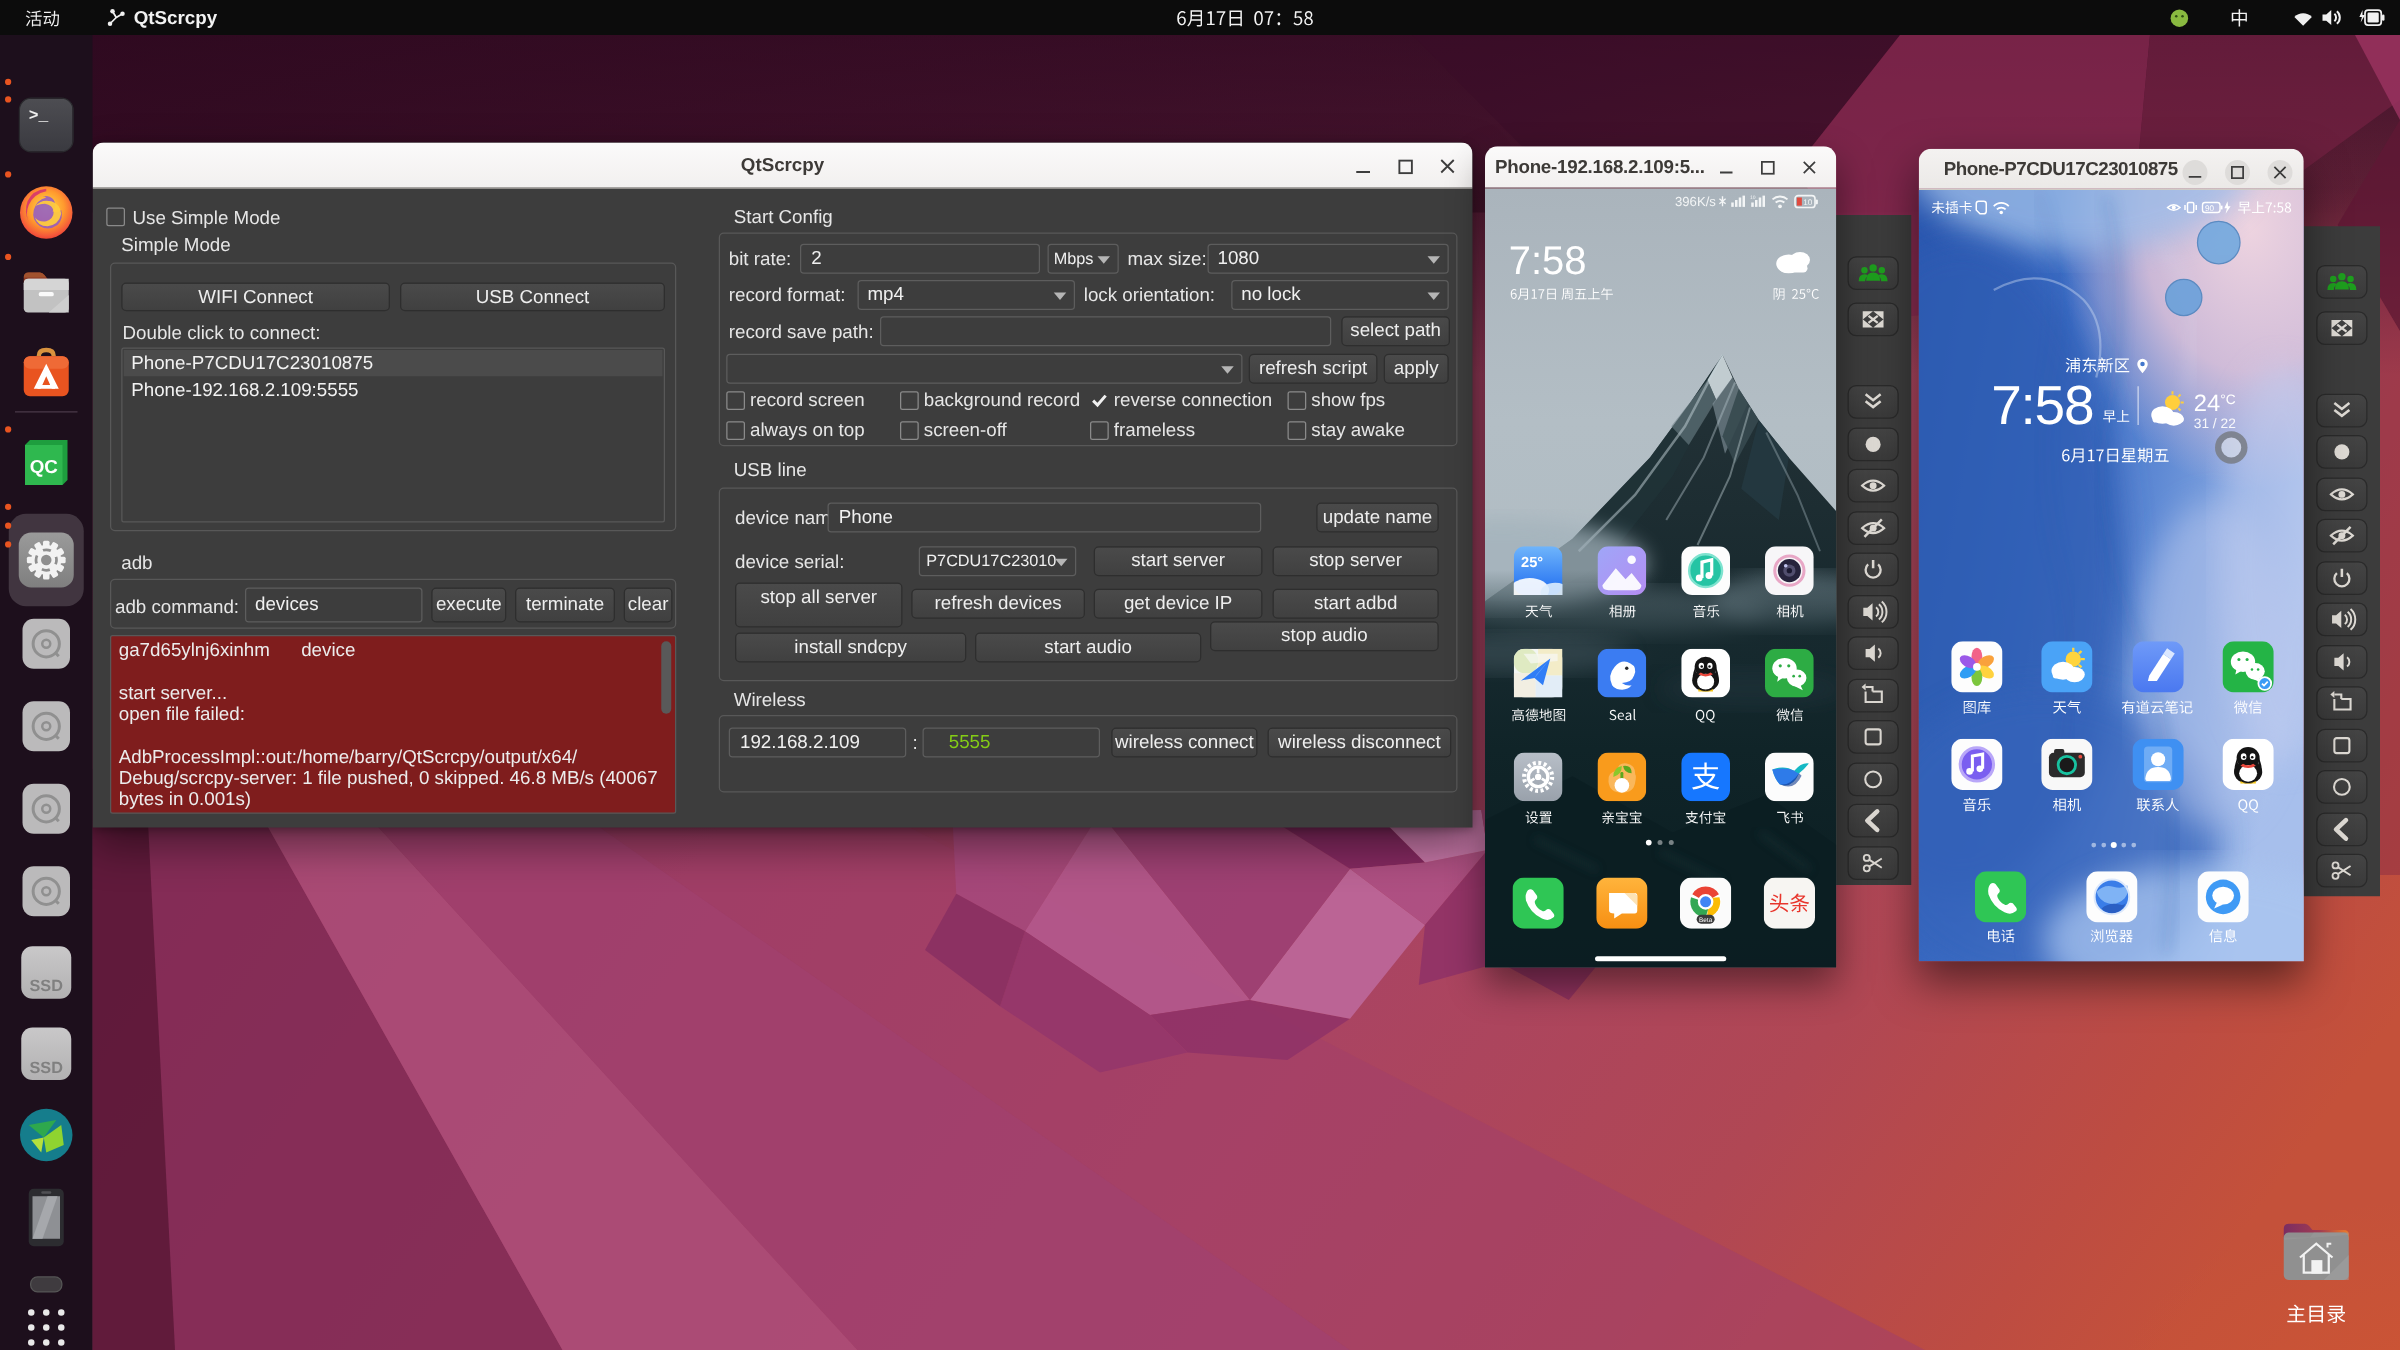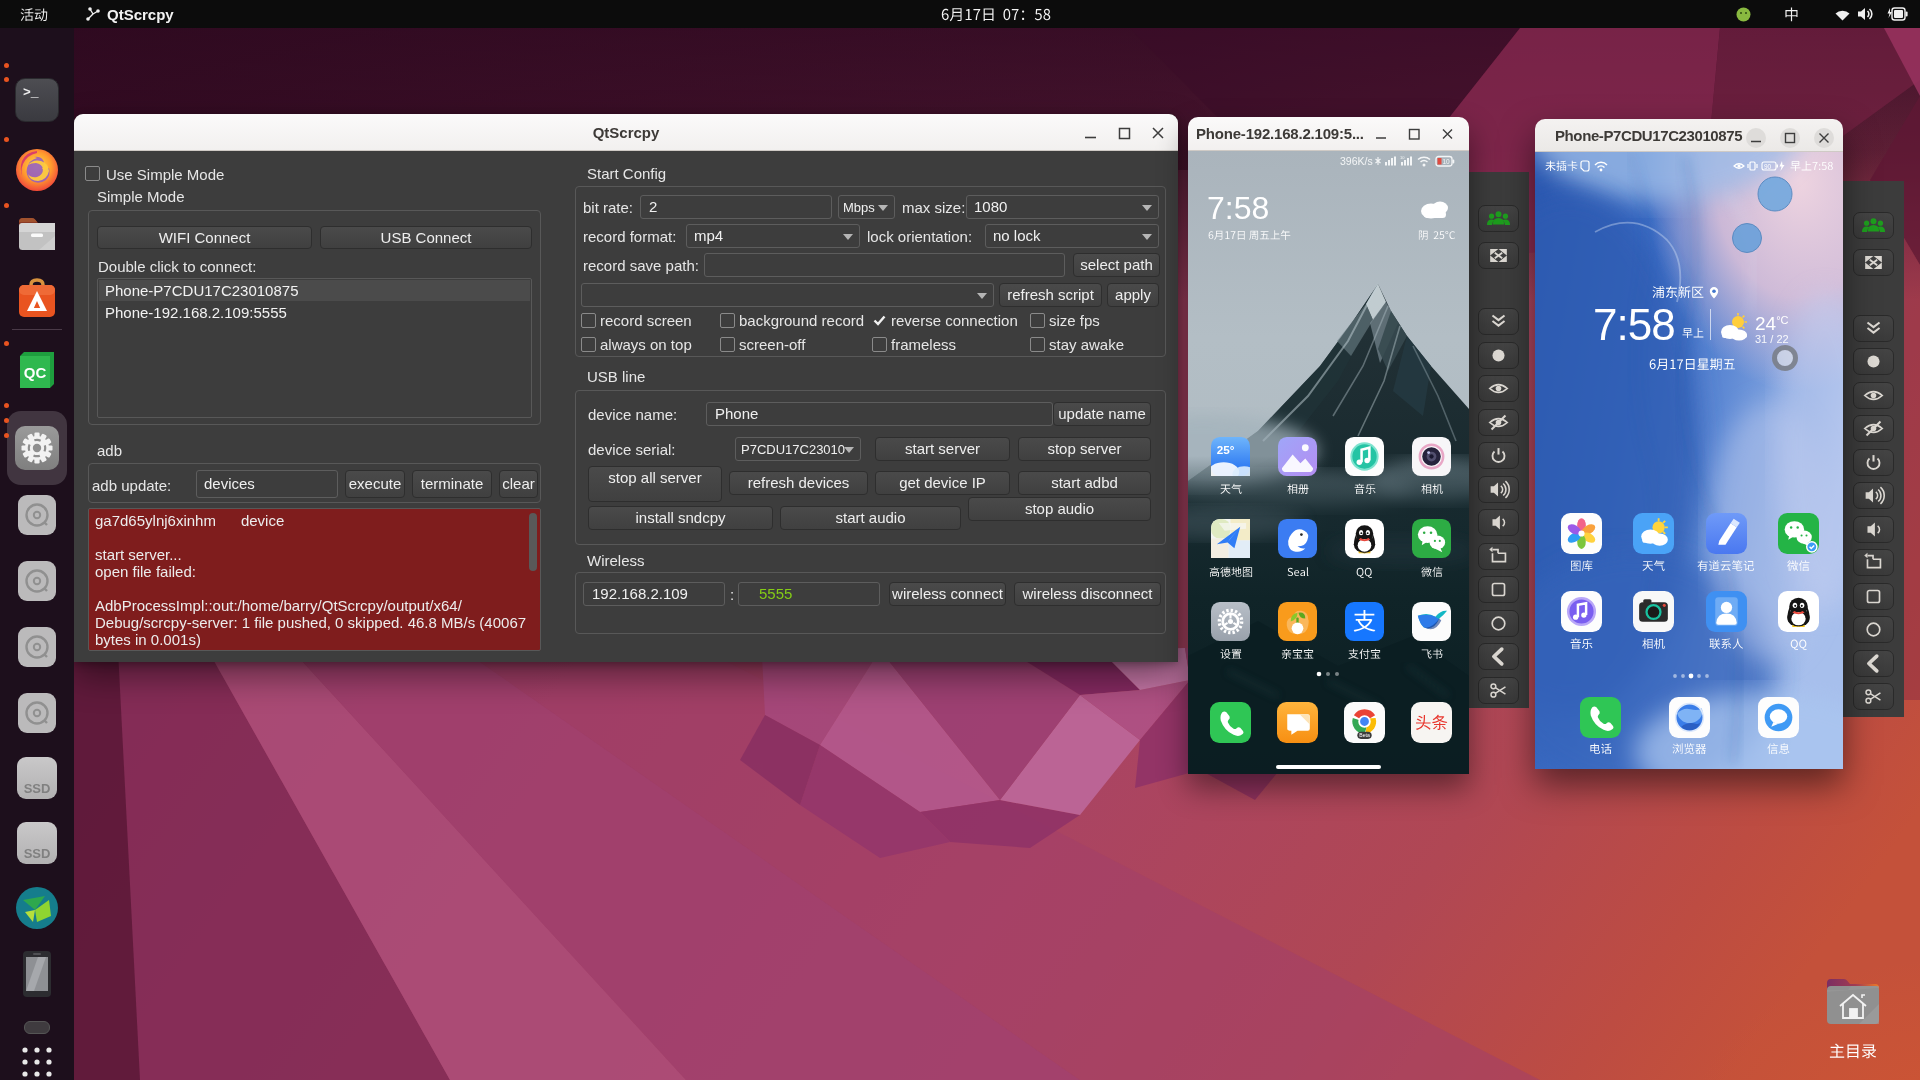"size fps" div.glabel { text: size -> show }
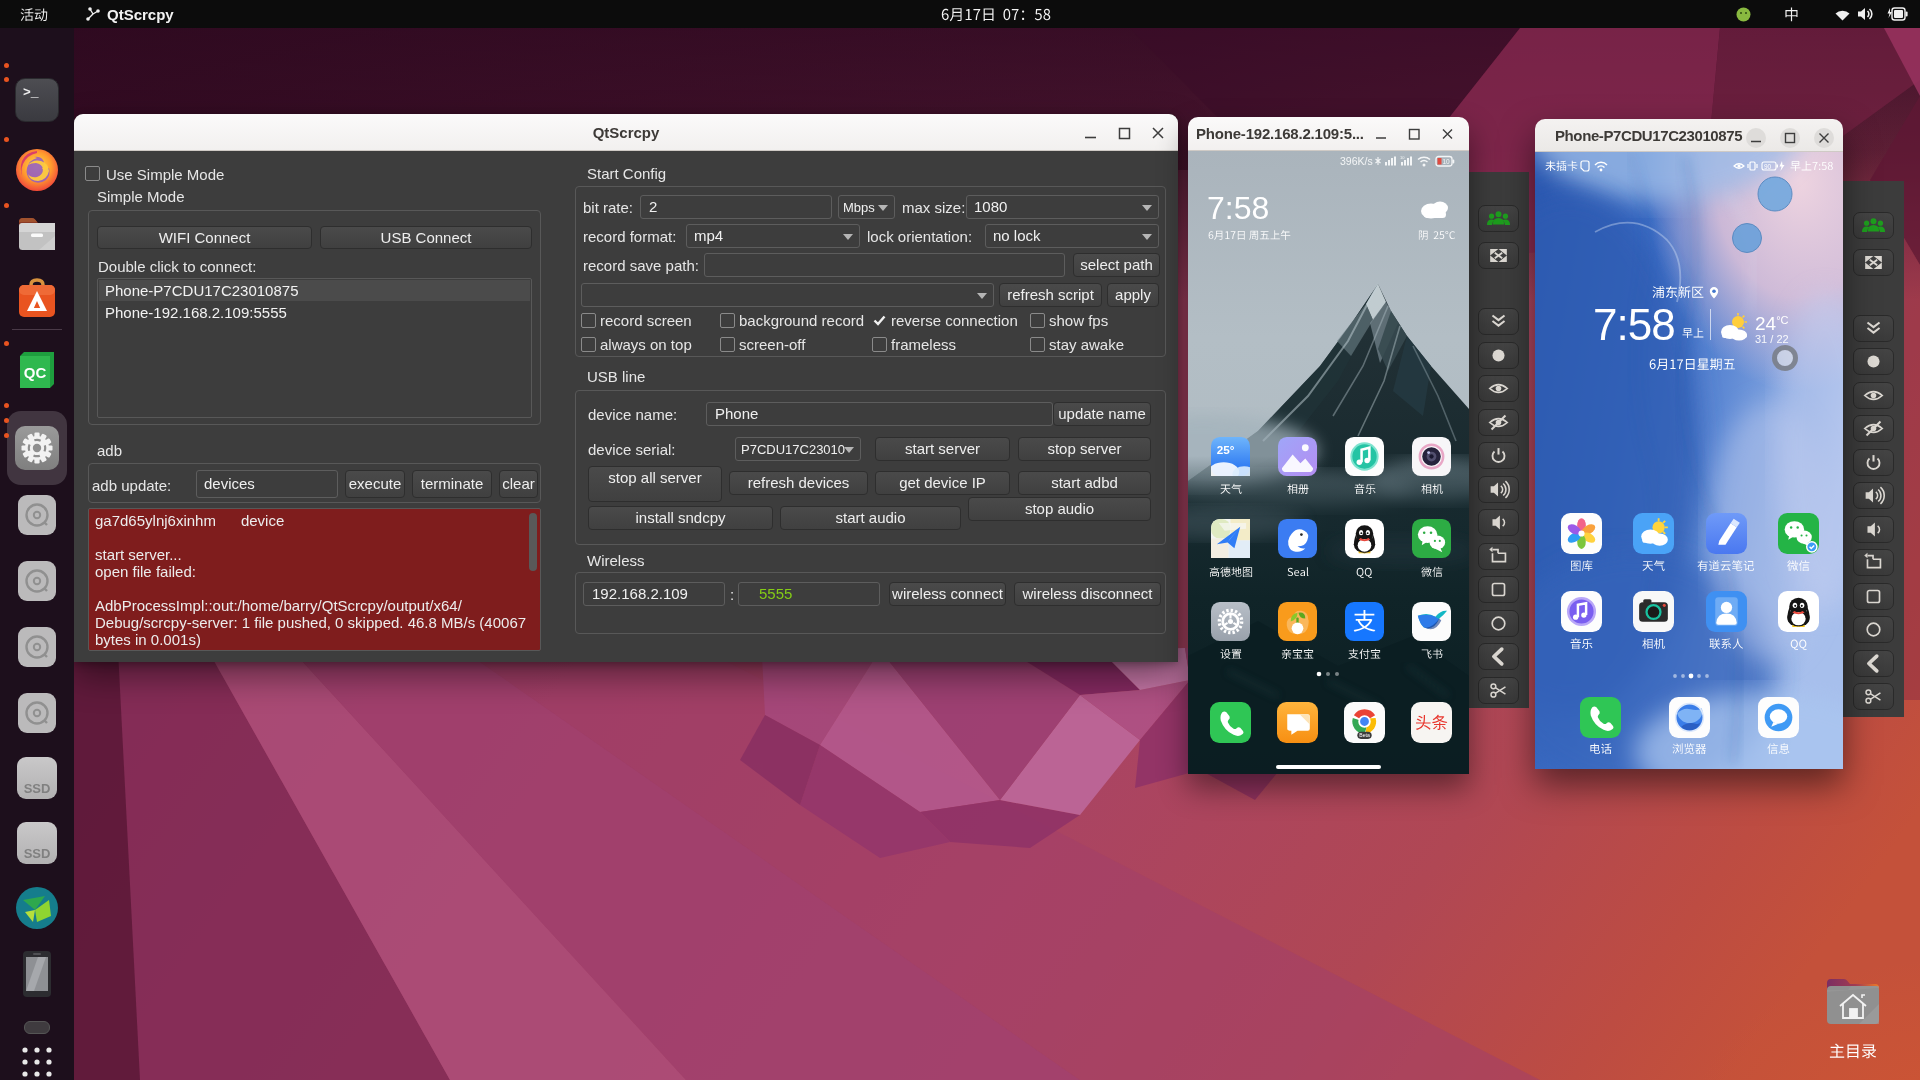"Phone" div.inp { left: 632px -> 588px }
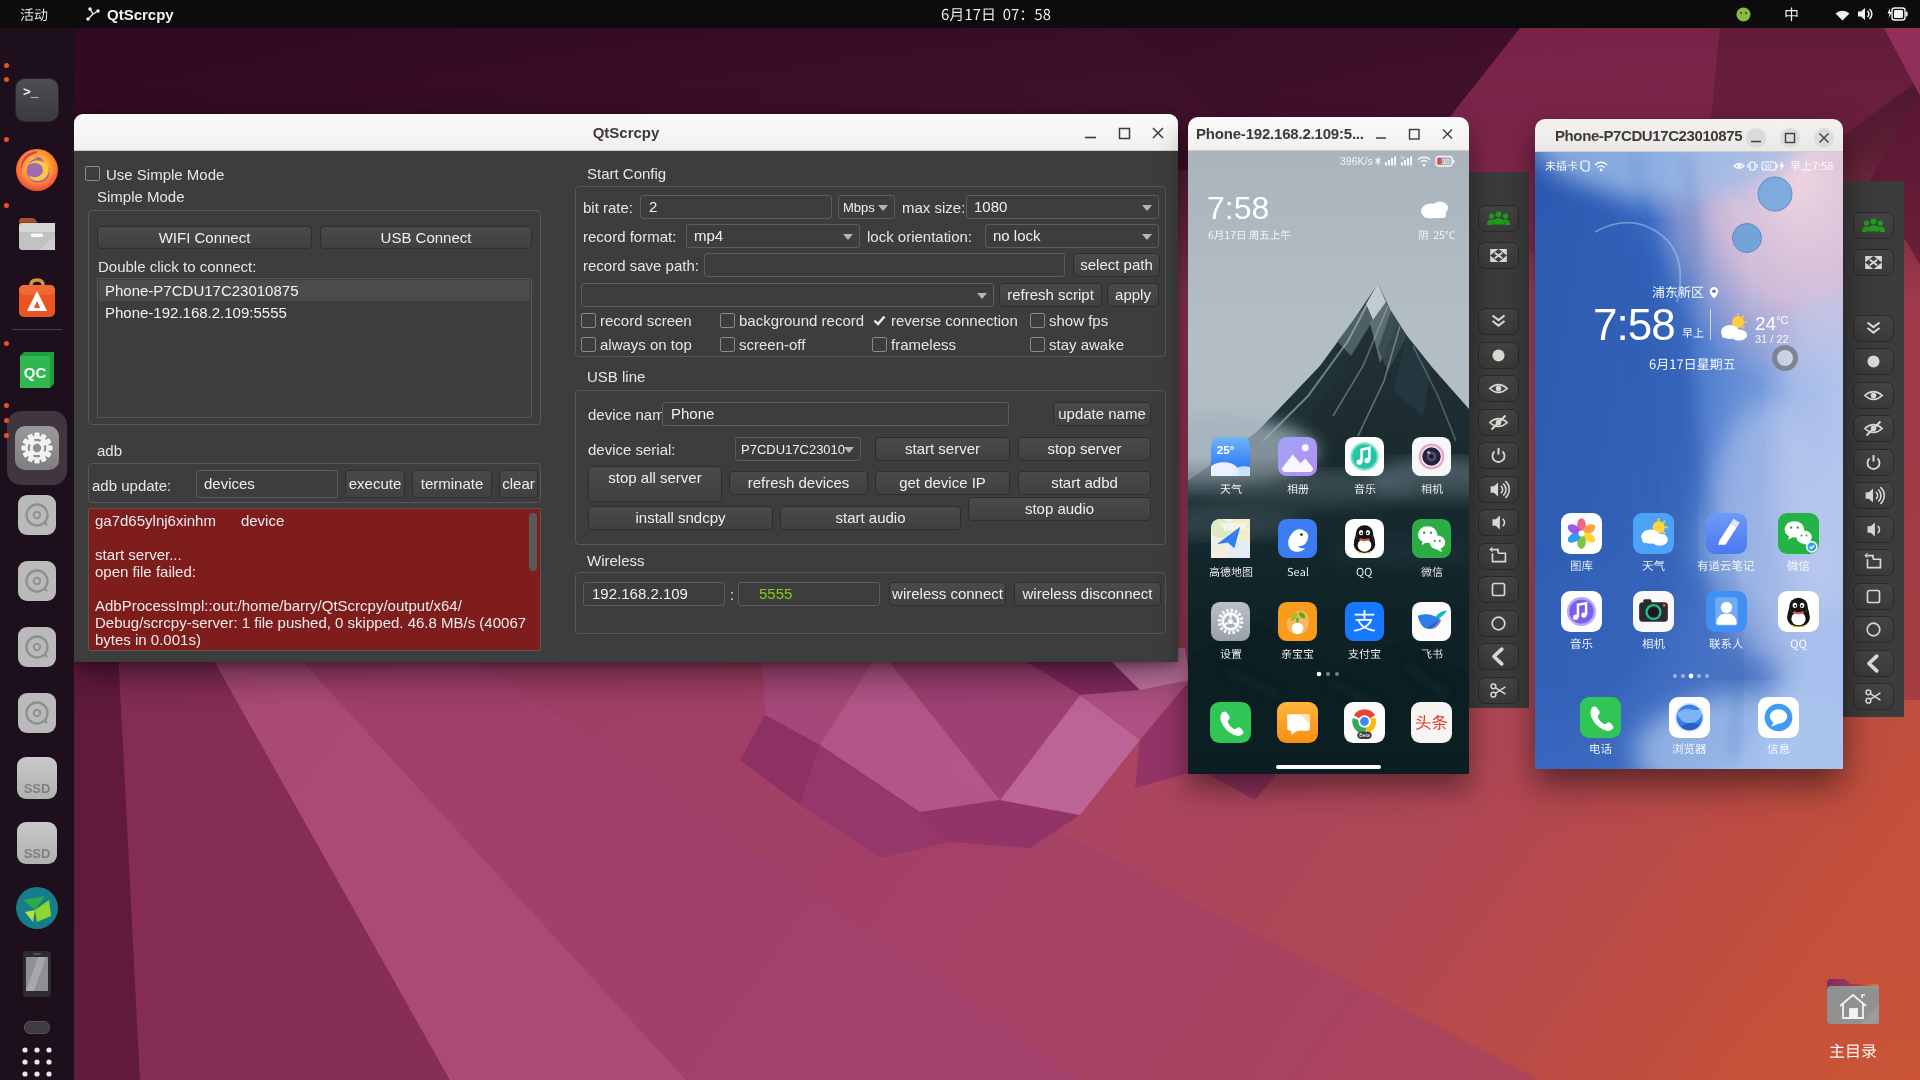"adb update:" div.glabel { text: update -> command }
